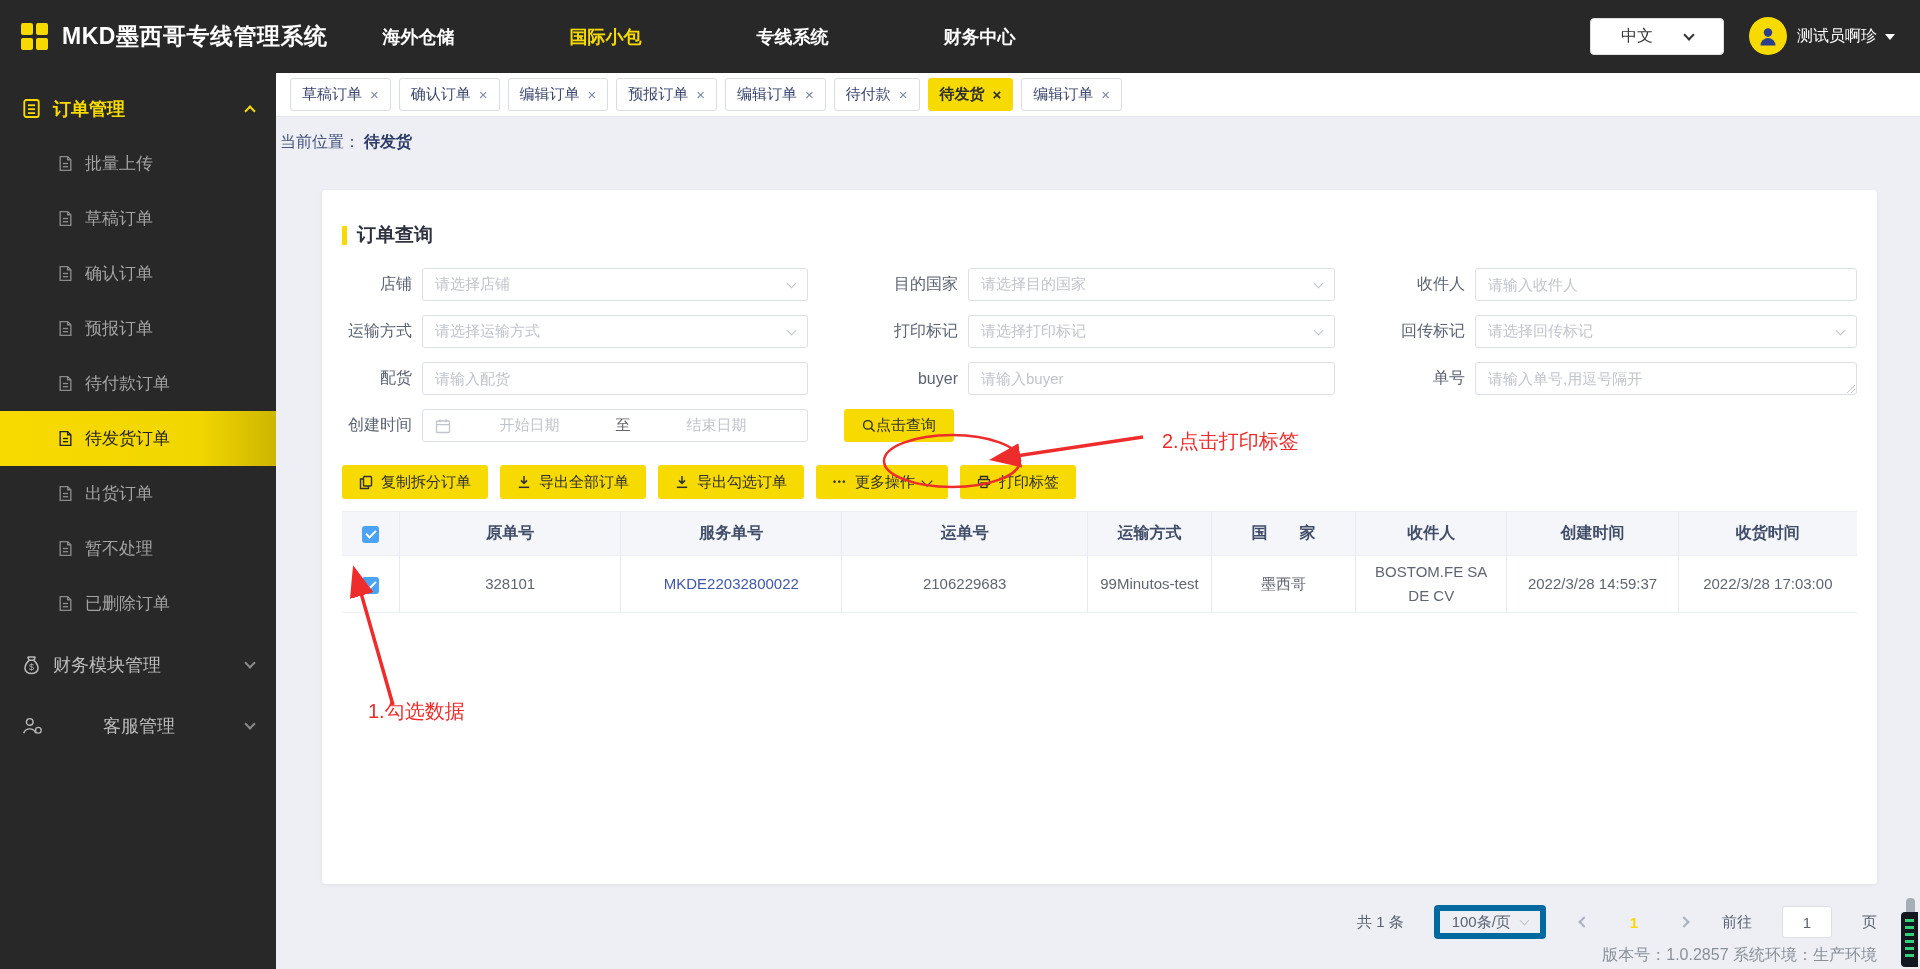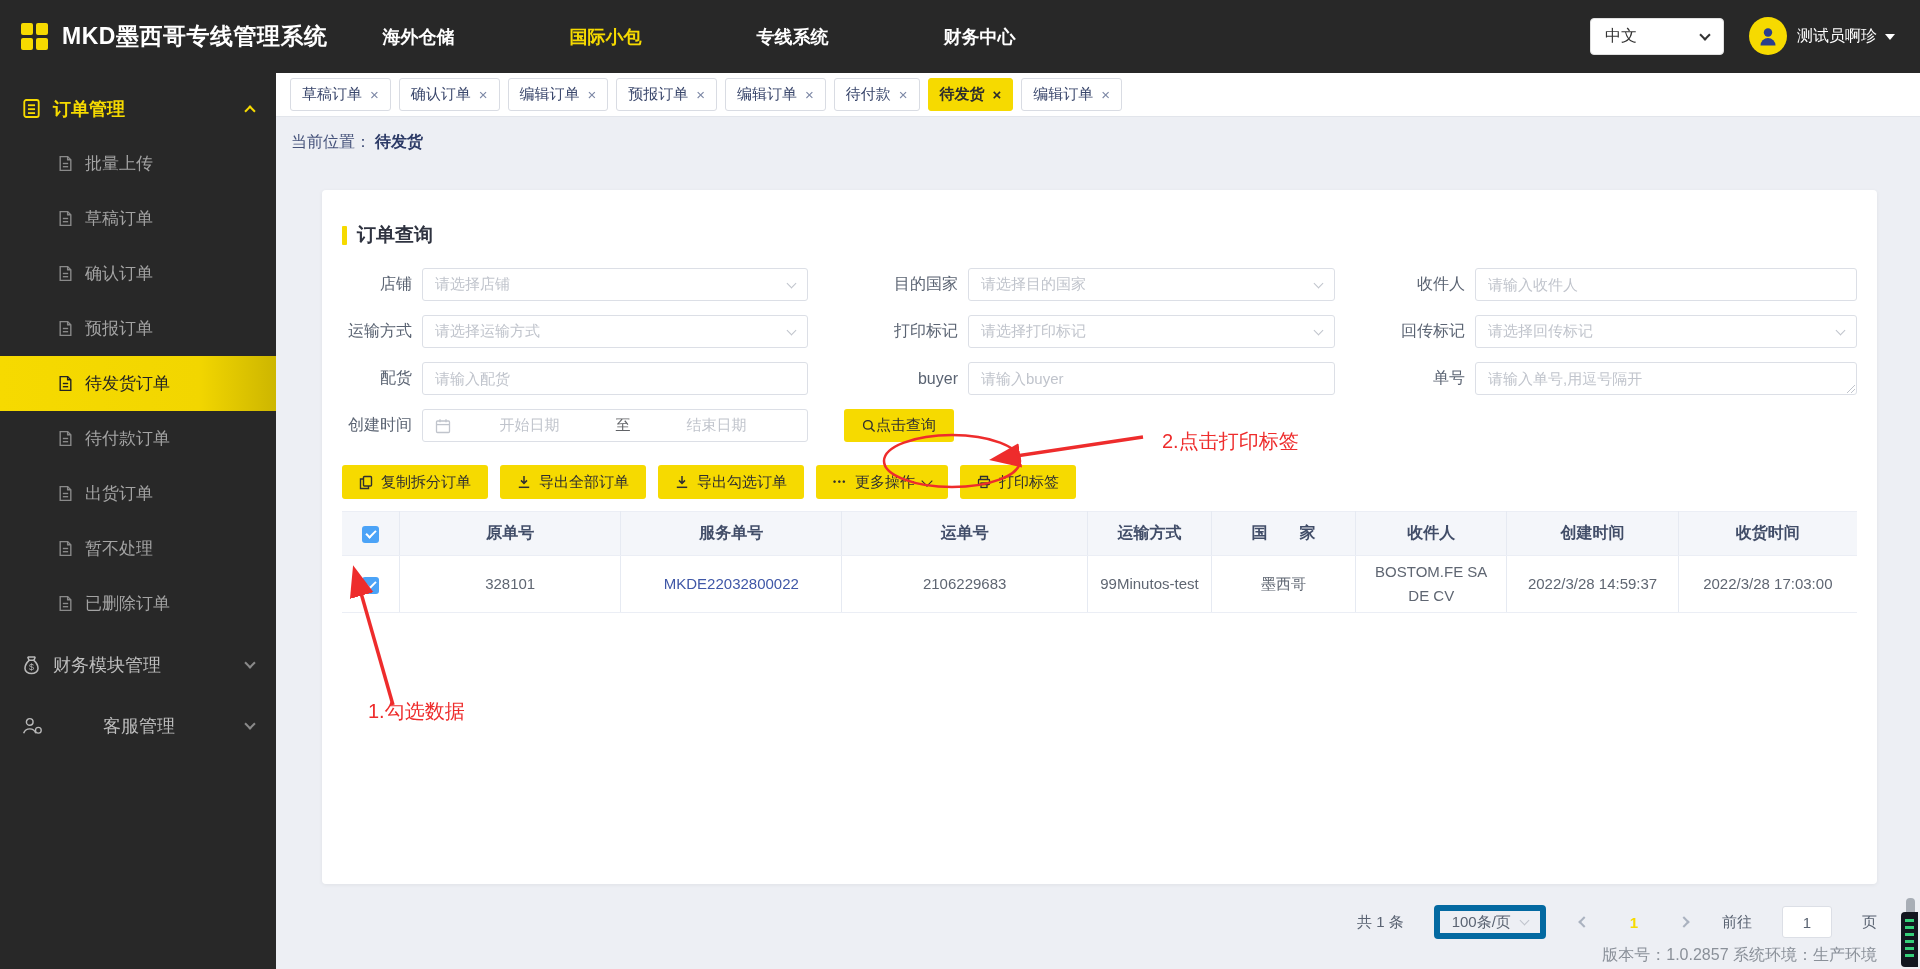"中文" .lang-select { padding: 0 14px -> 0 30px }
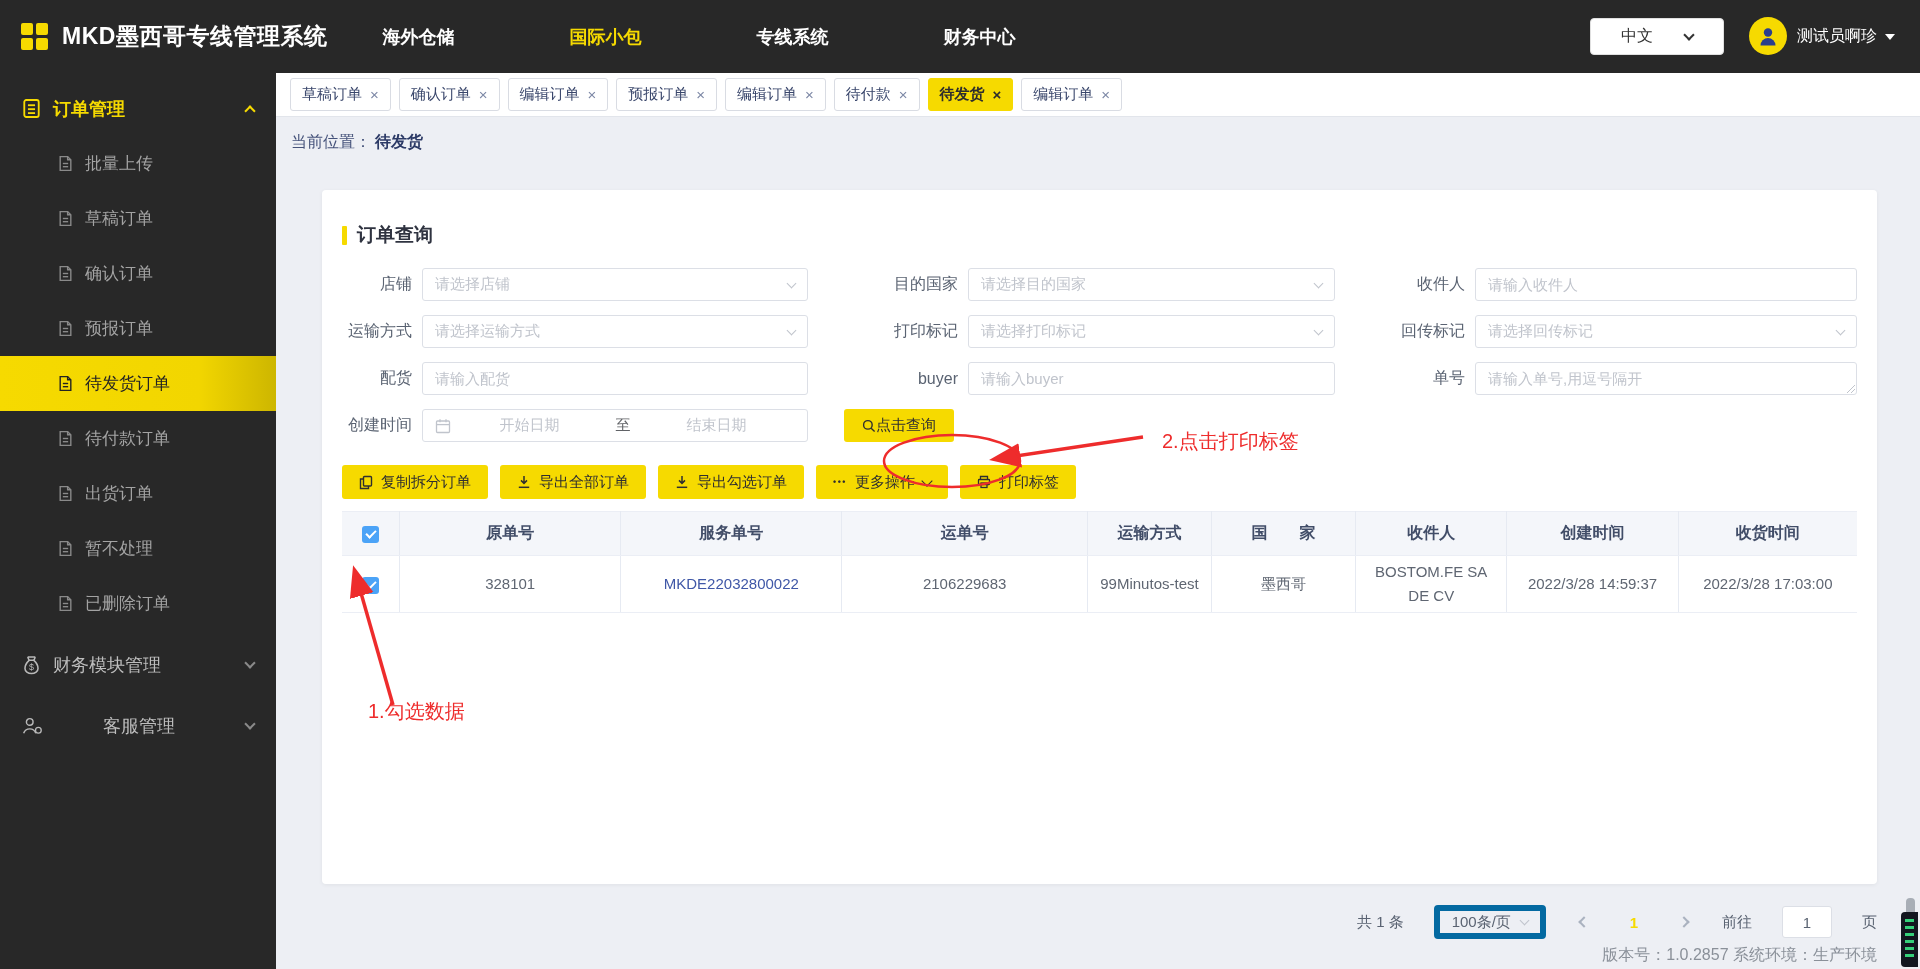"当前位置：" .breadcrumb { padding-left: 15px -> 4px }
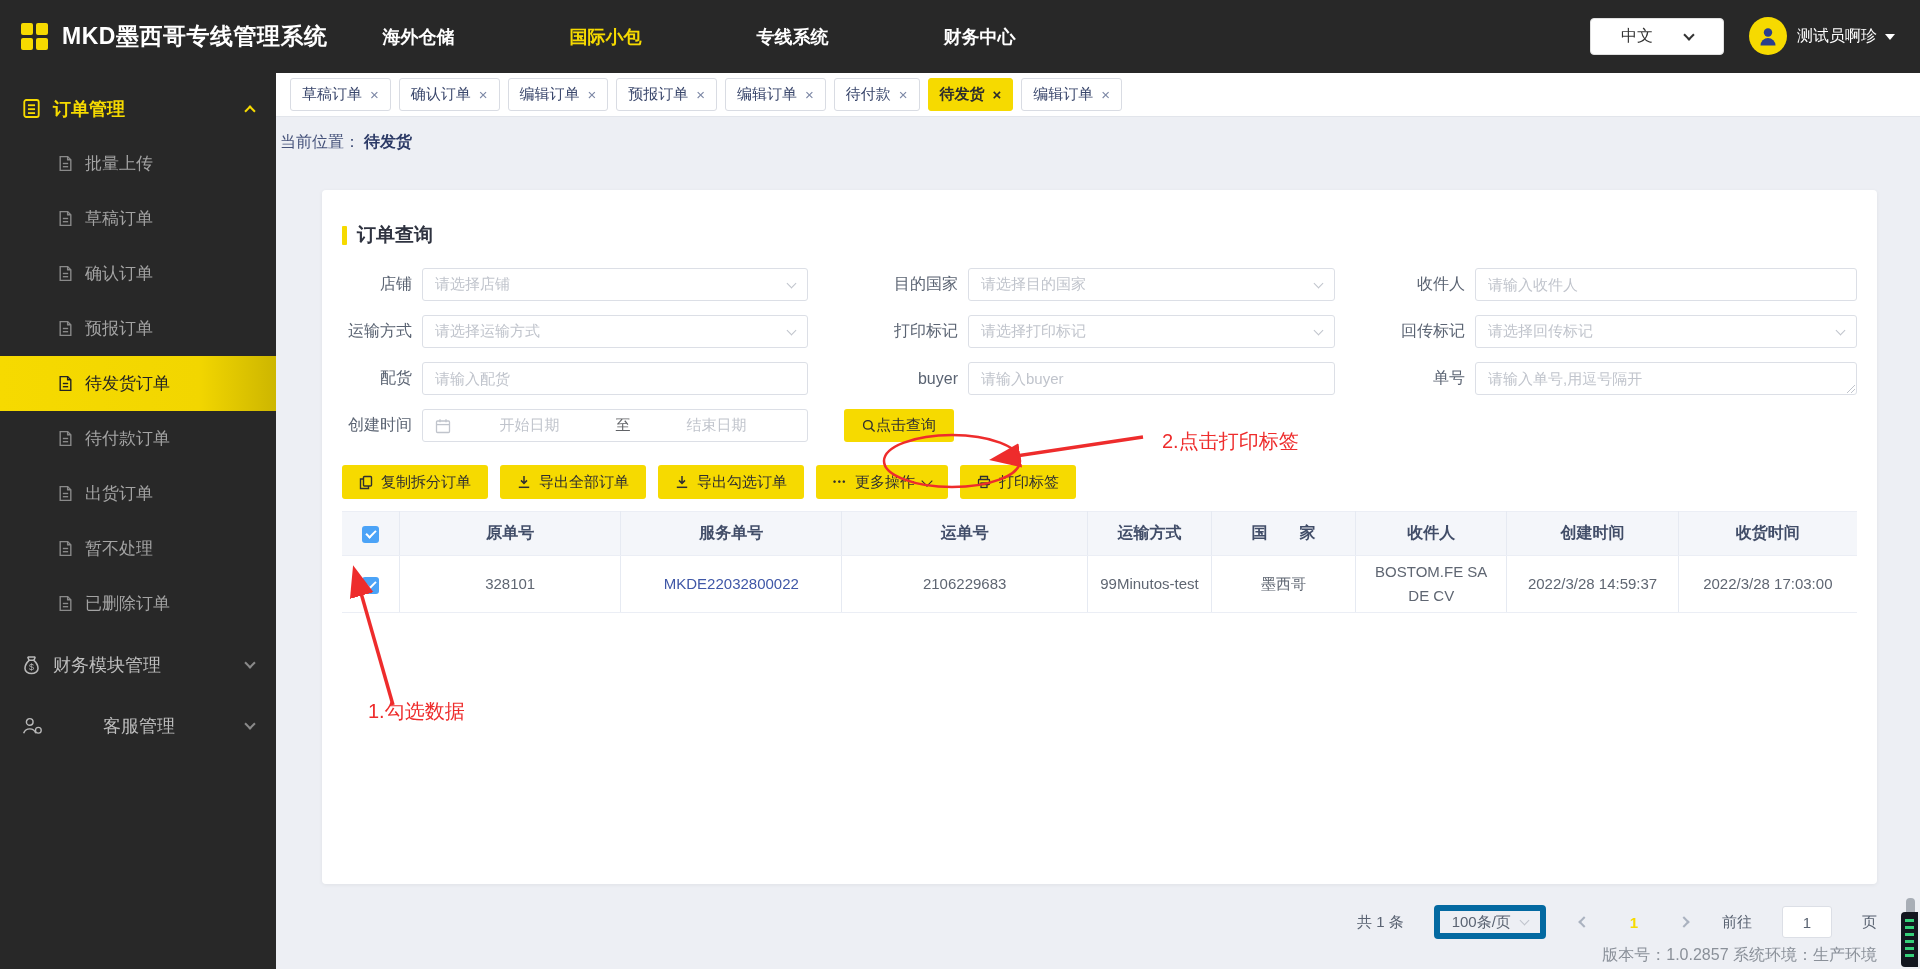"待发货订单" div.side-item { order: before "待付款订单" -> after "待付款订单" }
